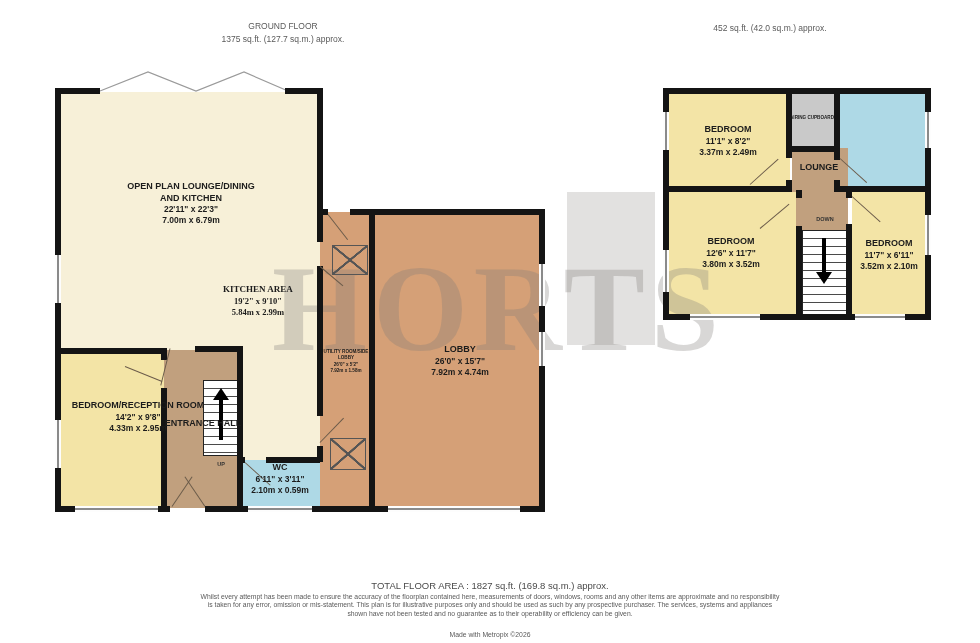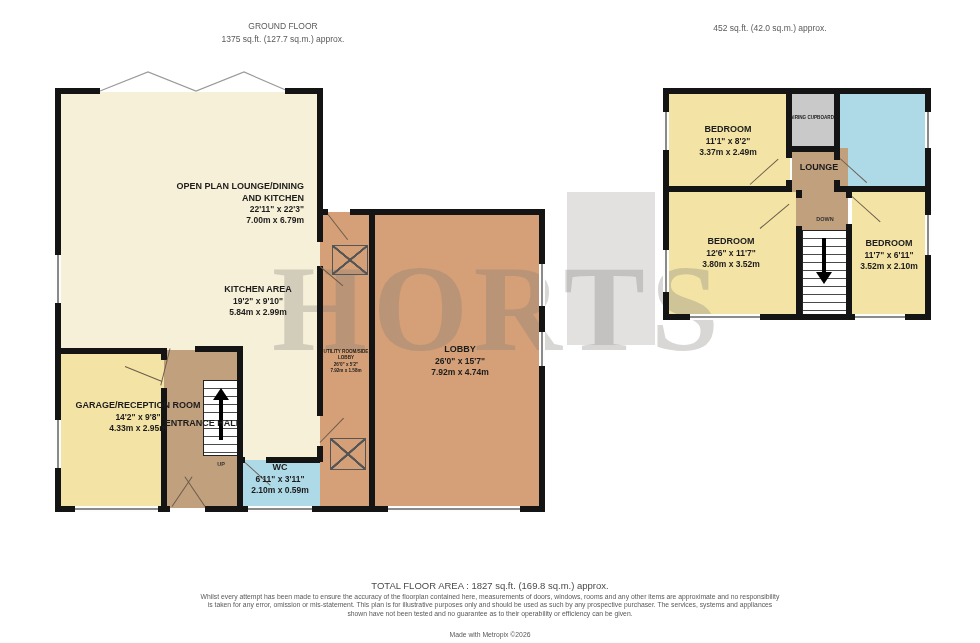"OPEN PLAN LOUNGE/DINING" div.rlabel { left: 104px -> 91px; text-align: right -> none }
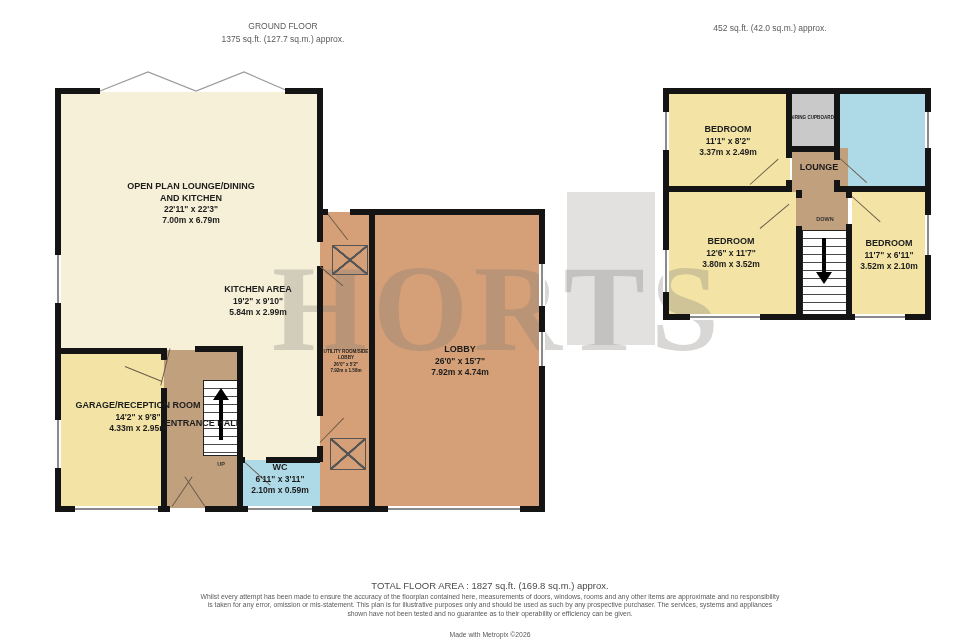"KITCHEN AREA" div.rlabel { font-family: none -> Liberation Serif, serif }
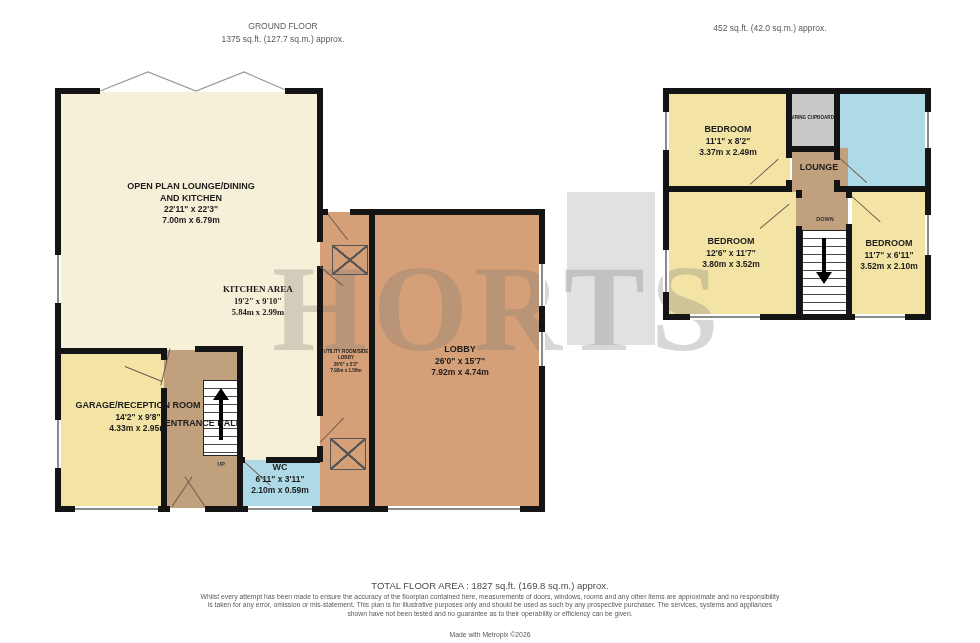"GARAGE/RECEPTION ROOM" div.rname { text: GARAGE/RECEPTION -> BEDROOM/RECEPTION }
